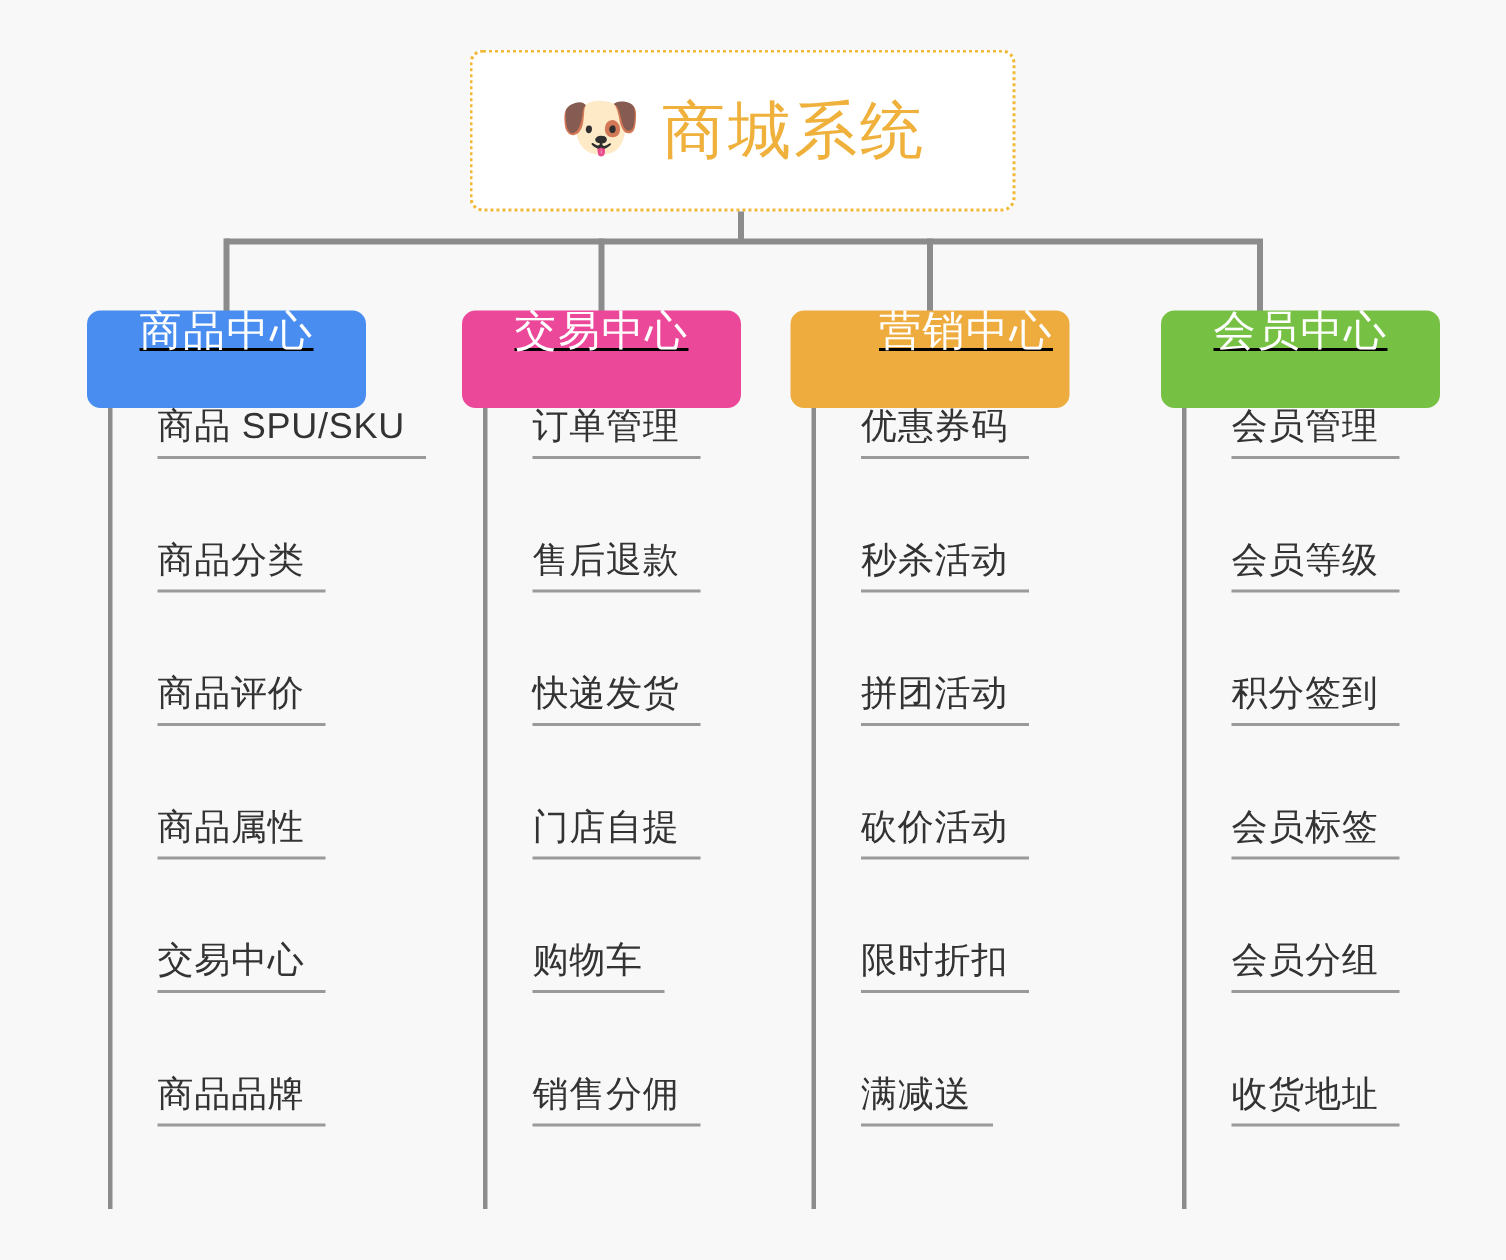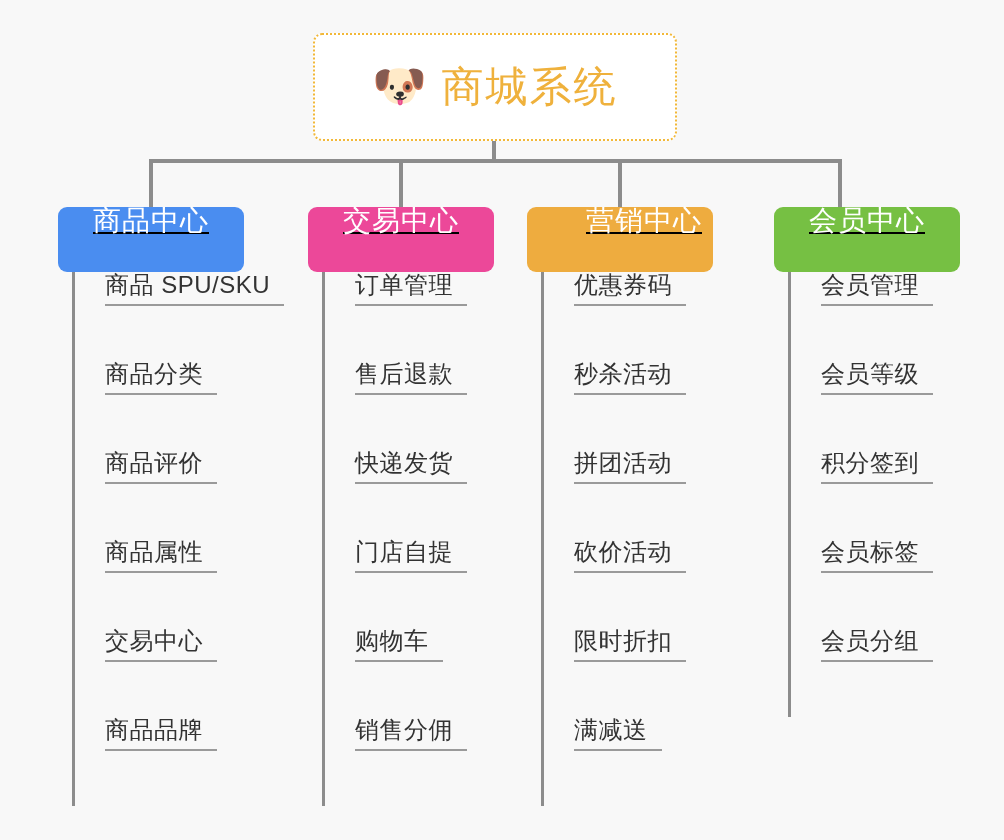"收货地址" div.leaf-item { html: none -> <div> <div><span>收货地址</span></div> </div> }
